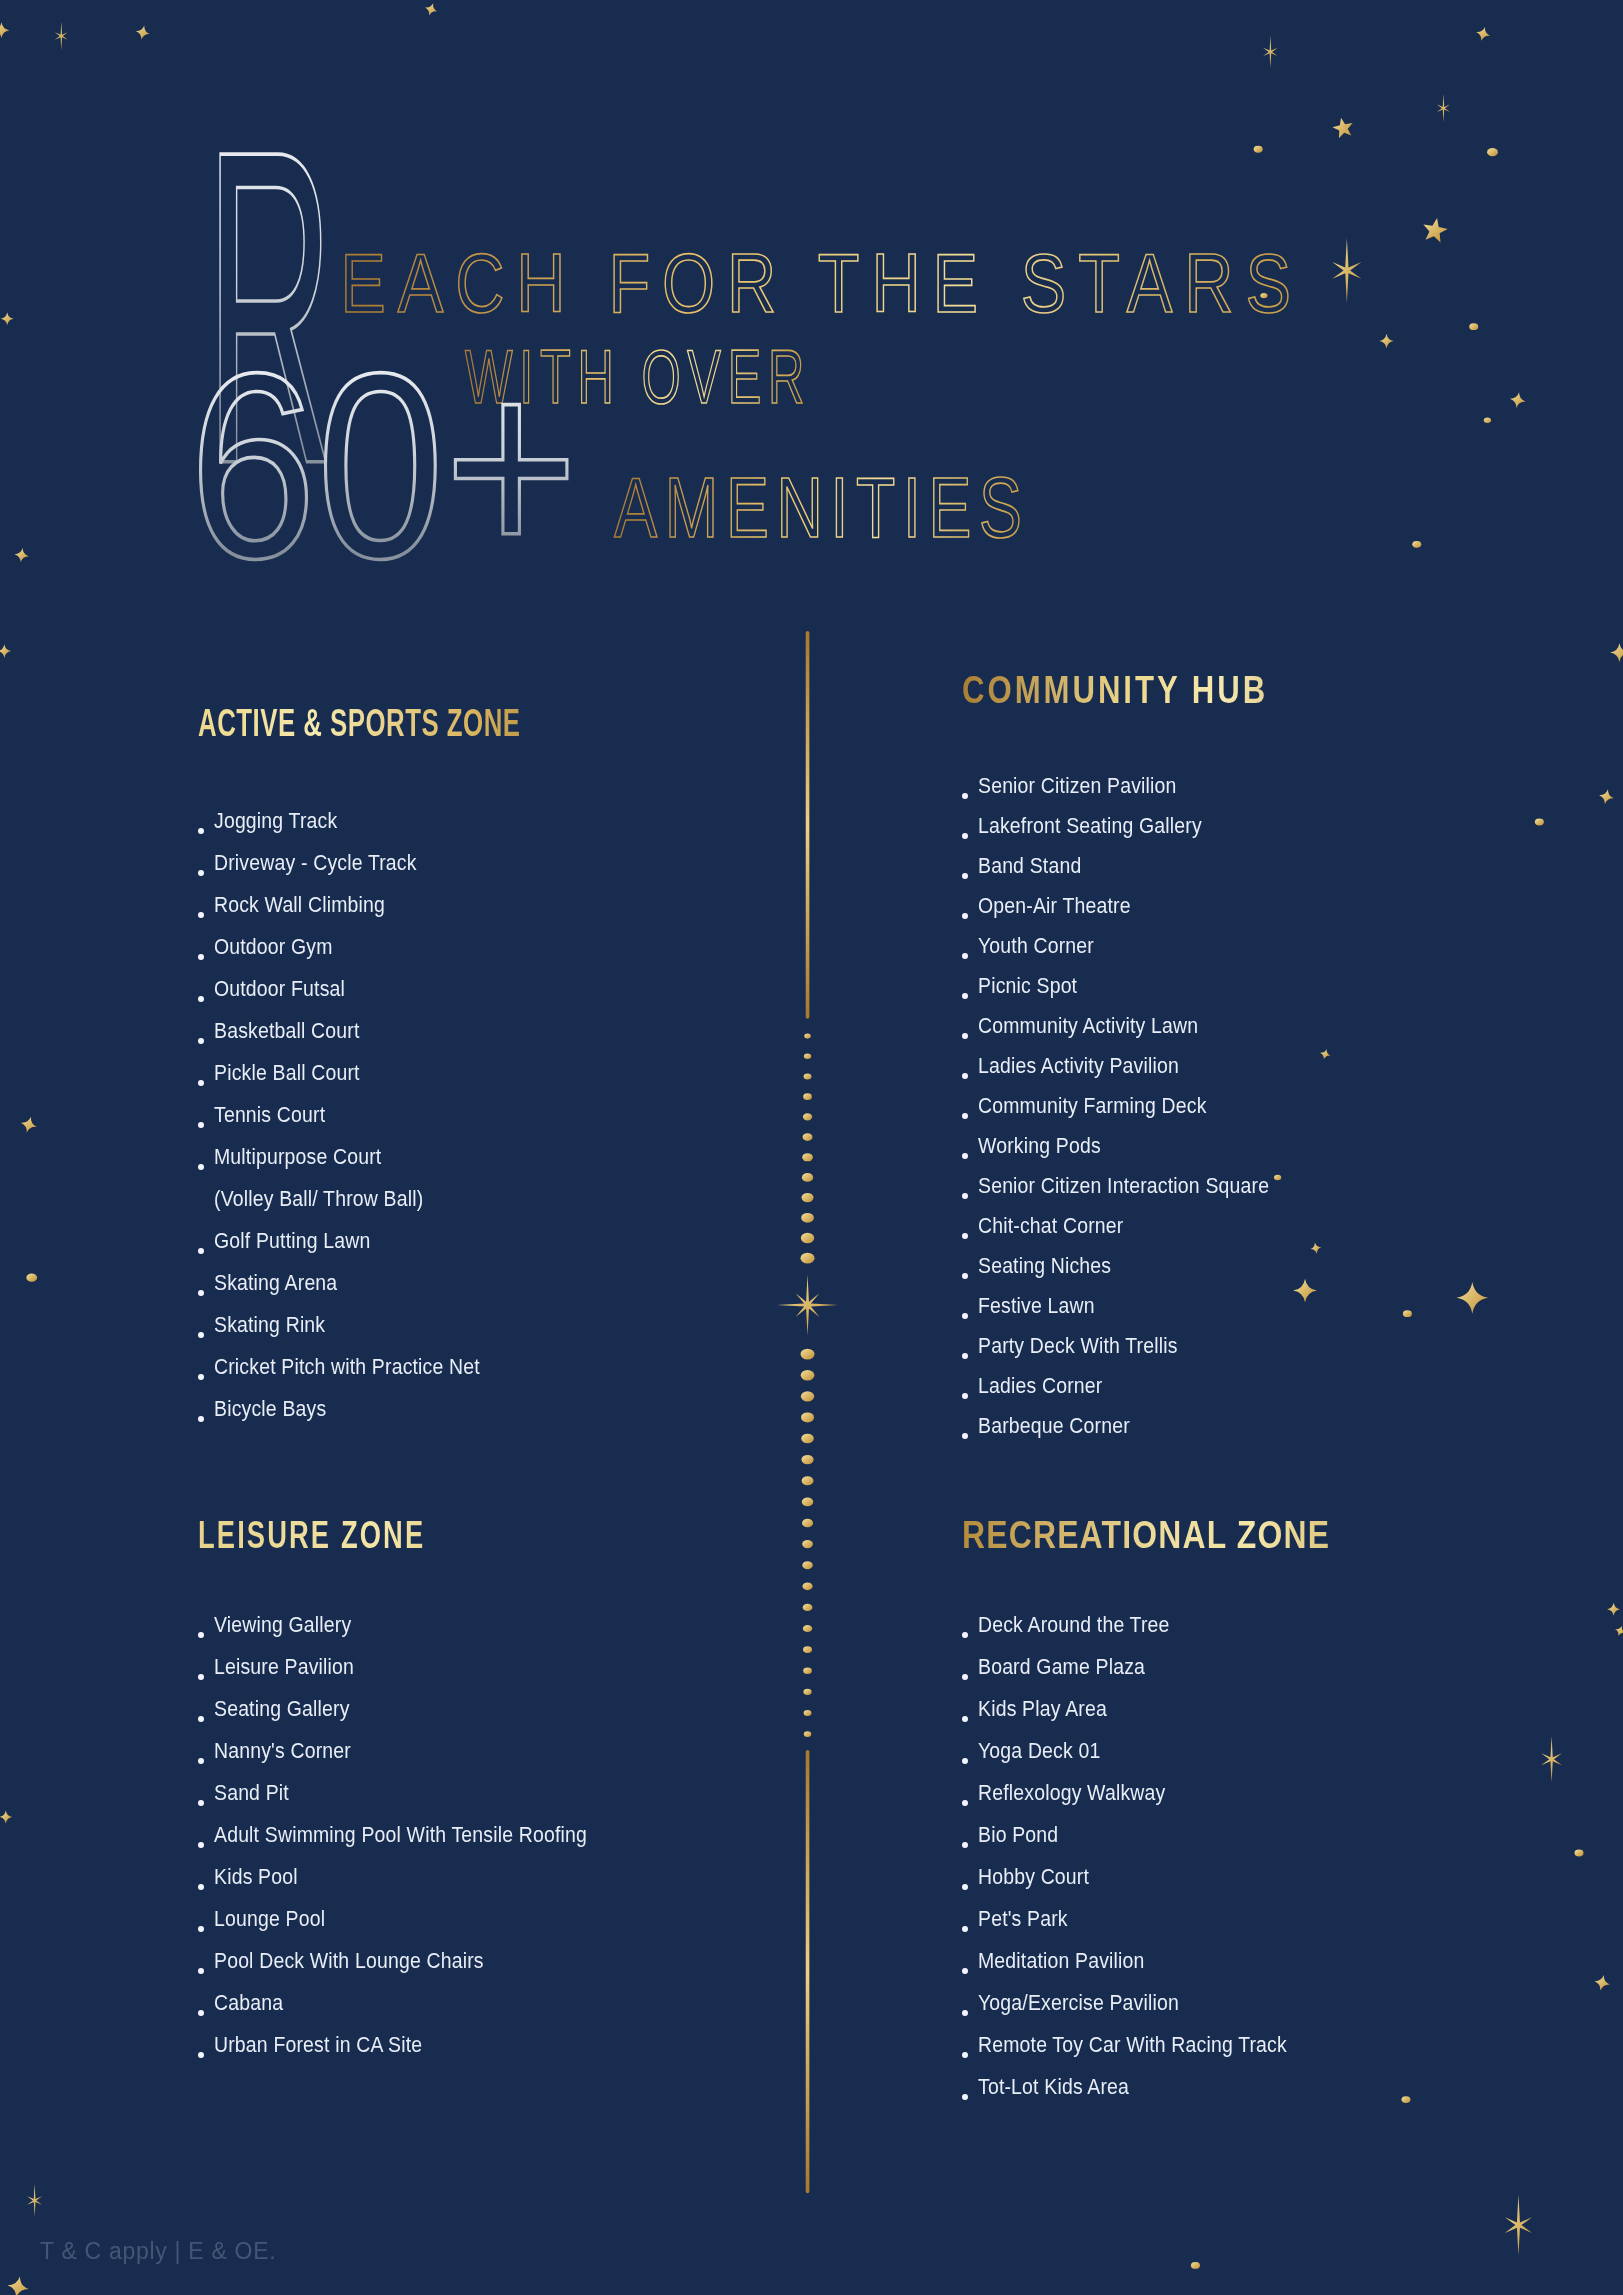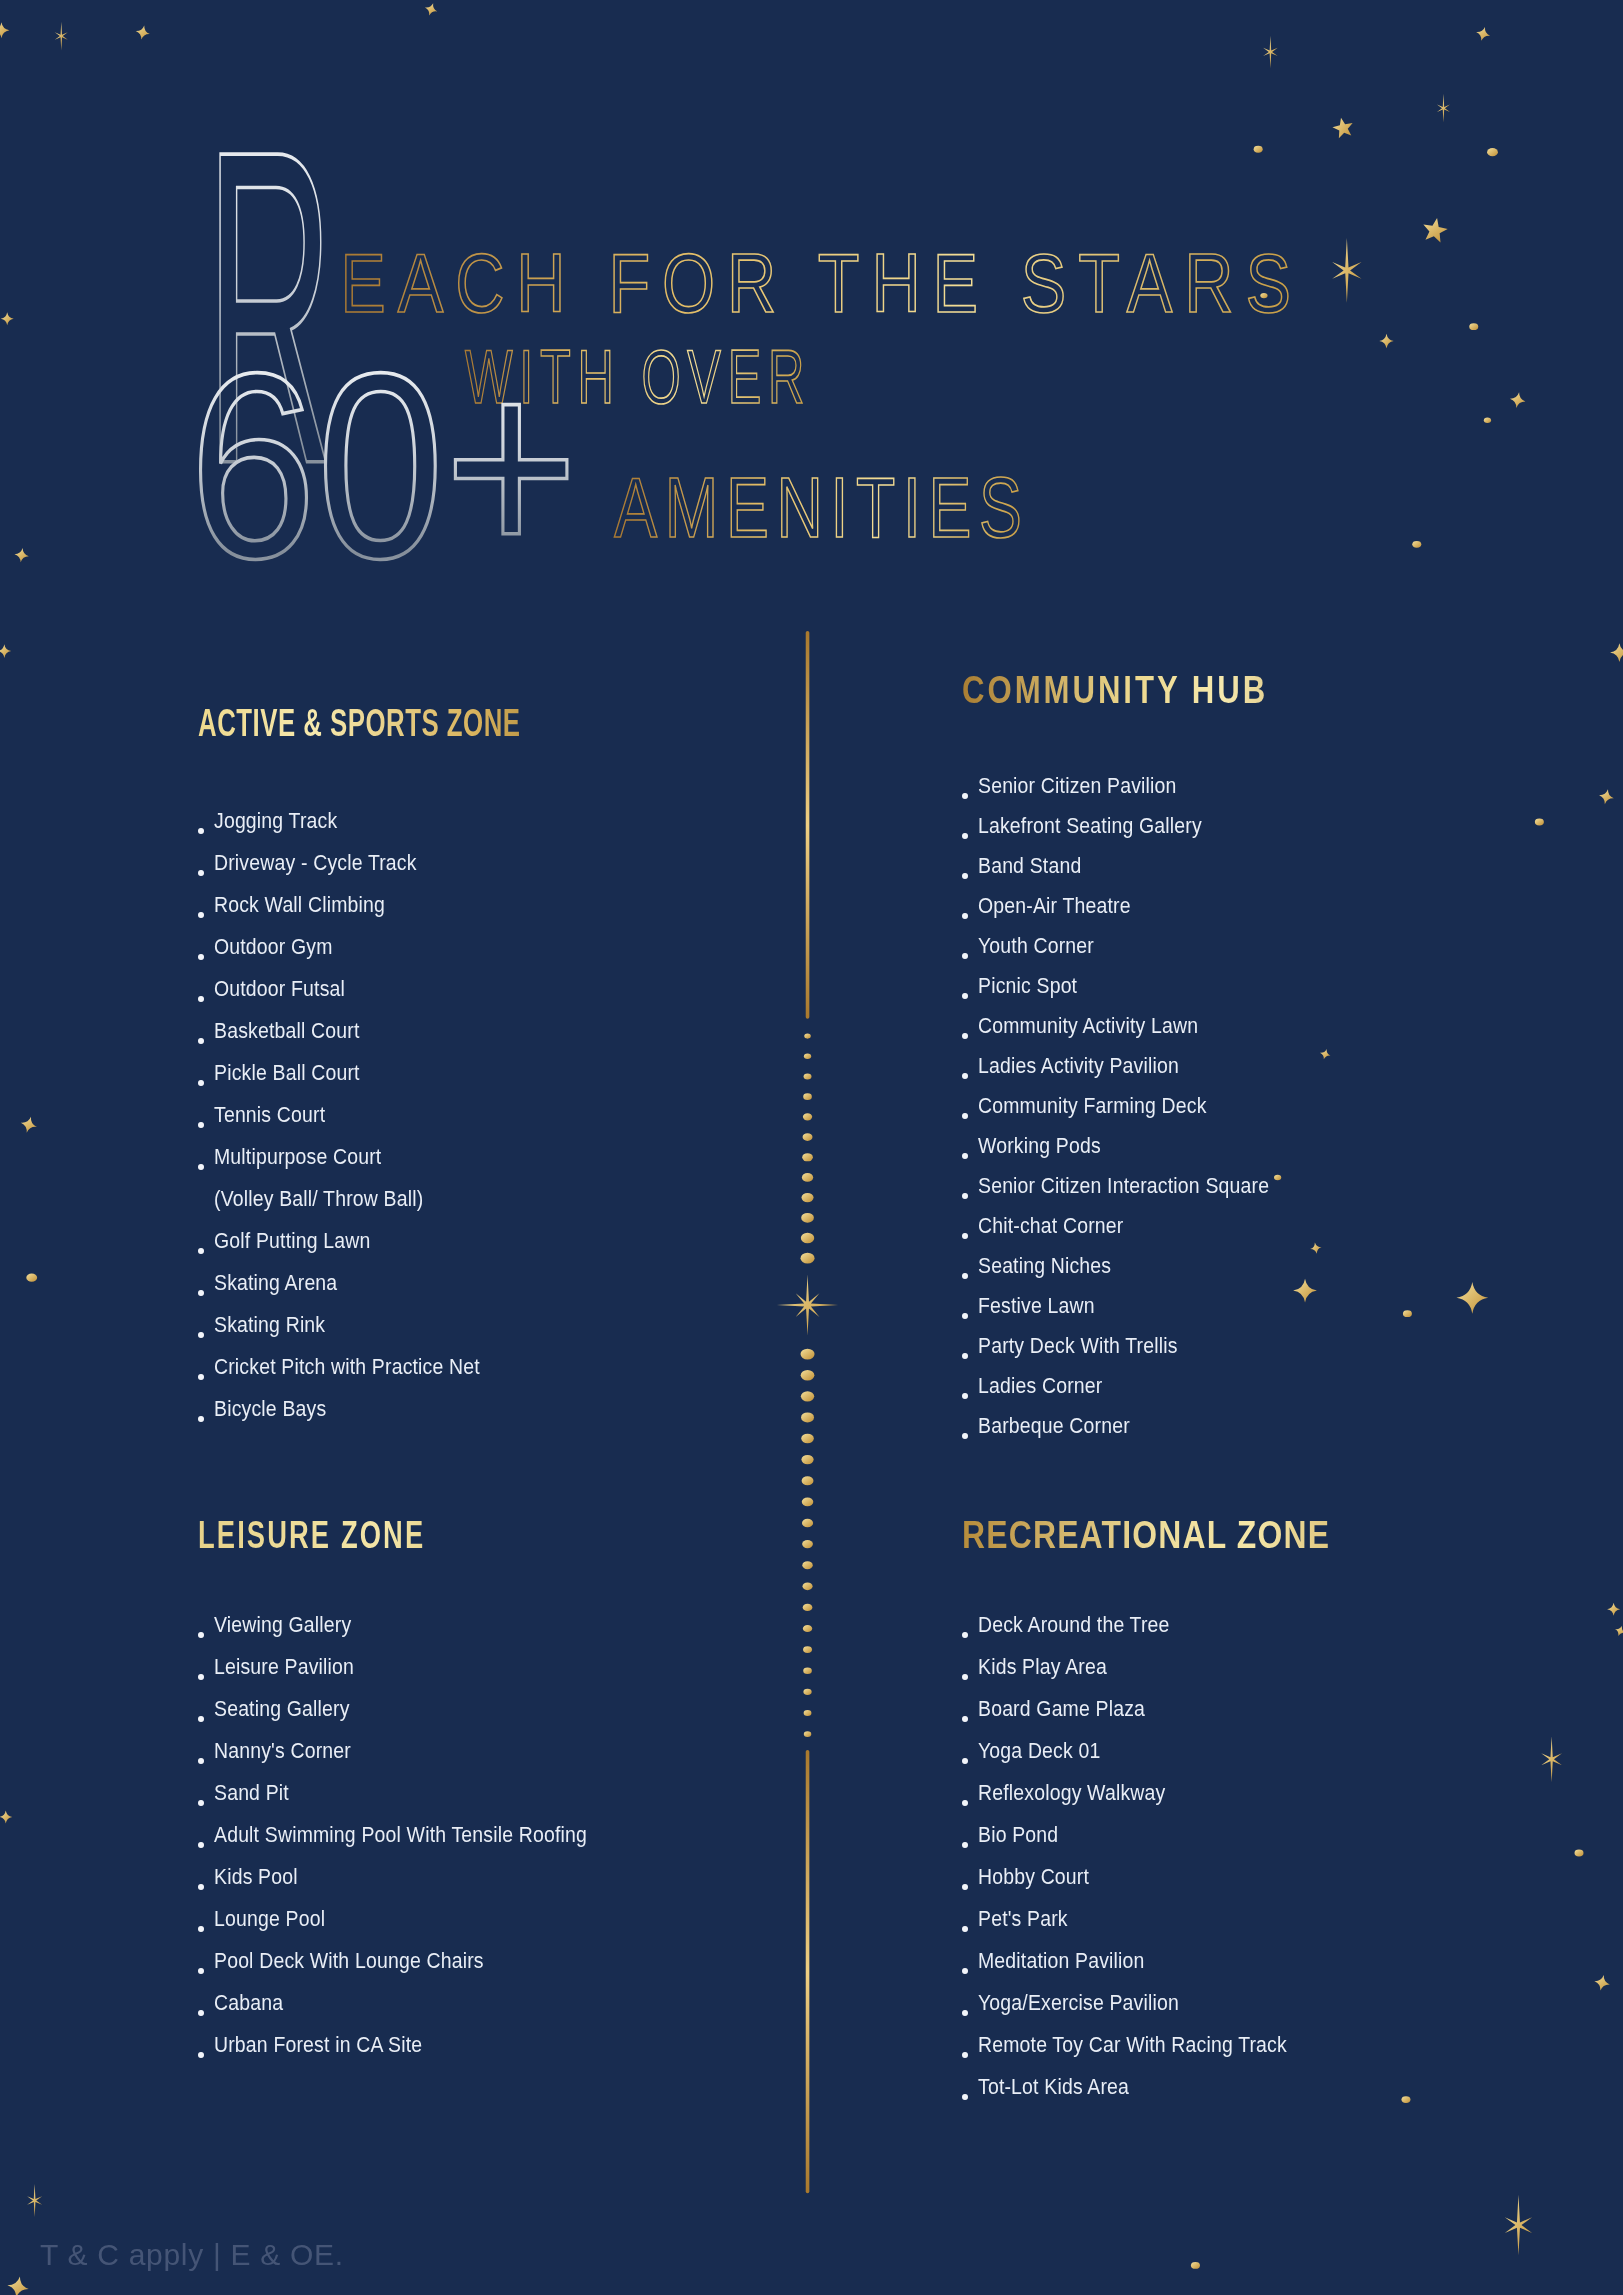"Kids Play Area" div.row { order: before "Board Game Plaza" -> after "Board Game Plaza" }
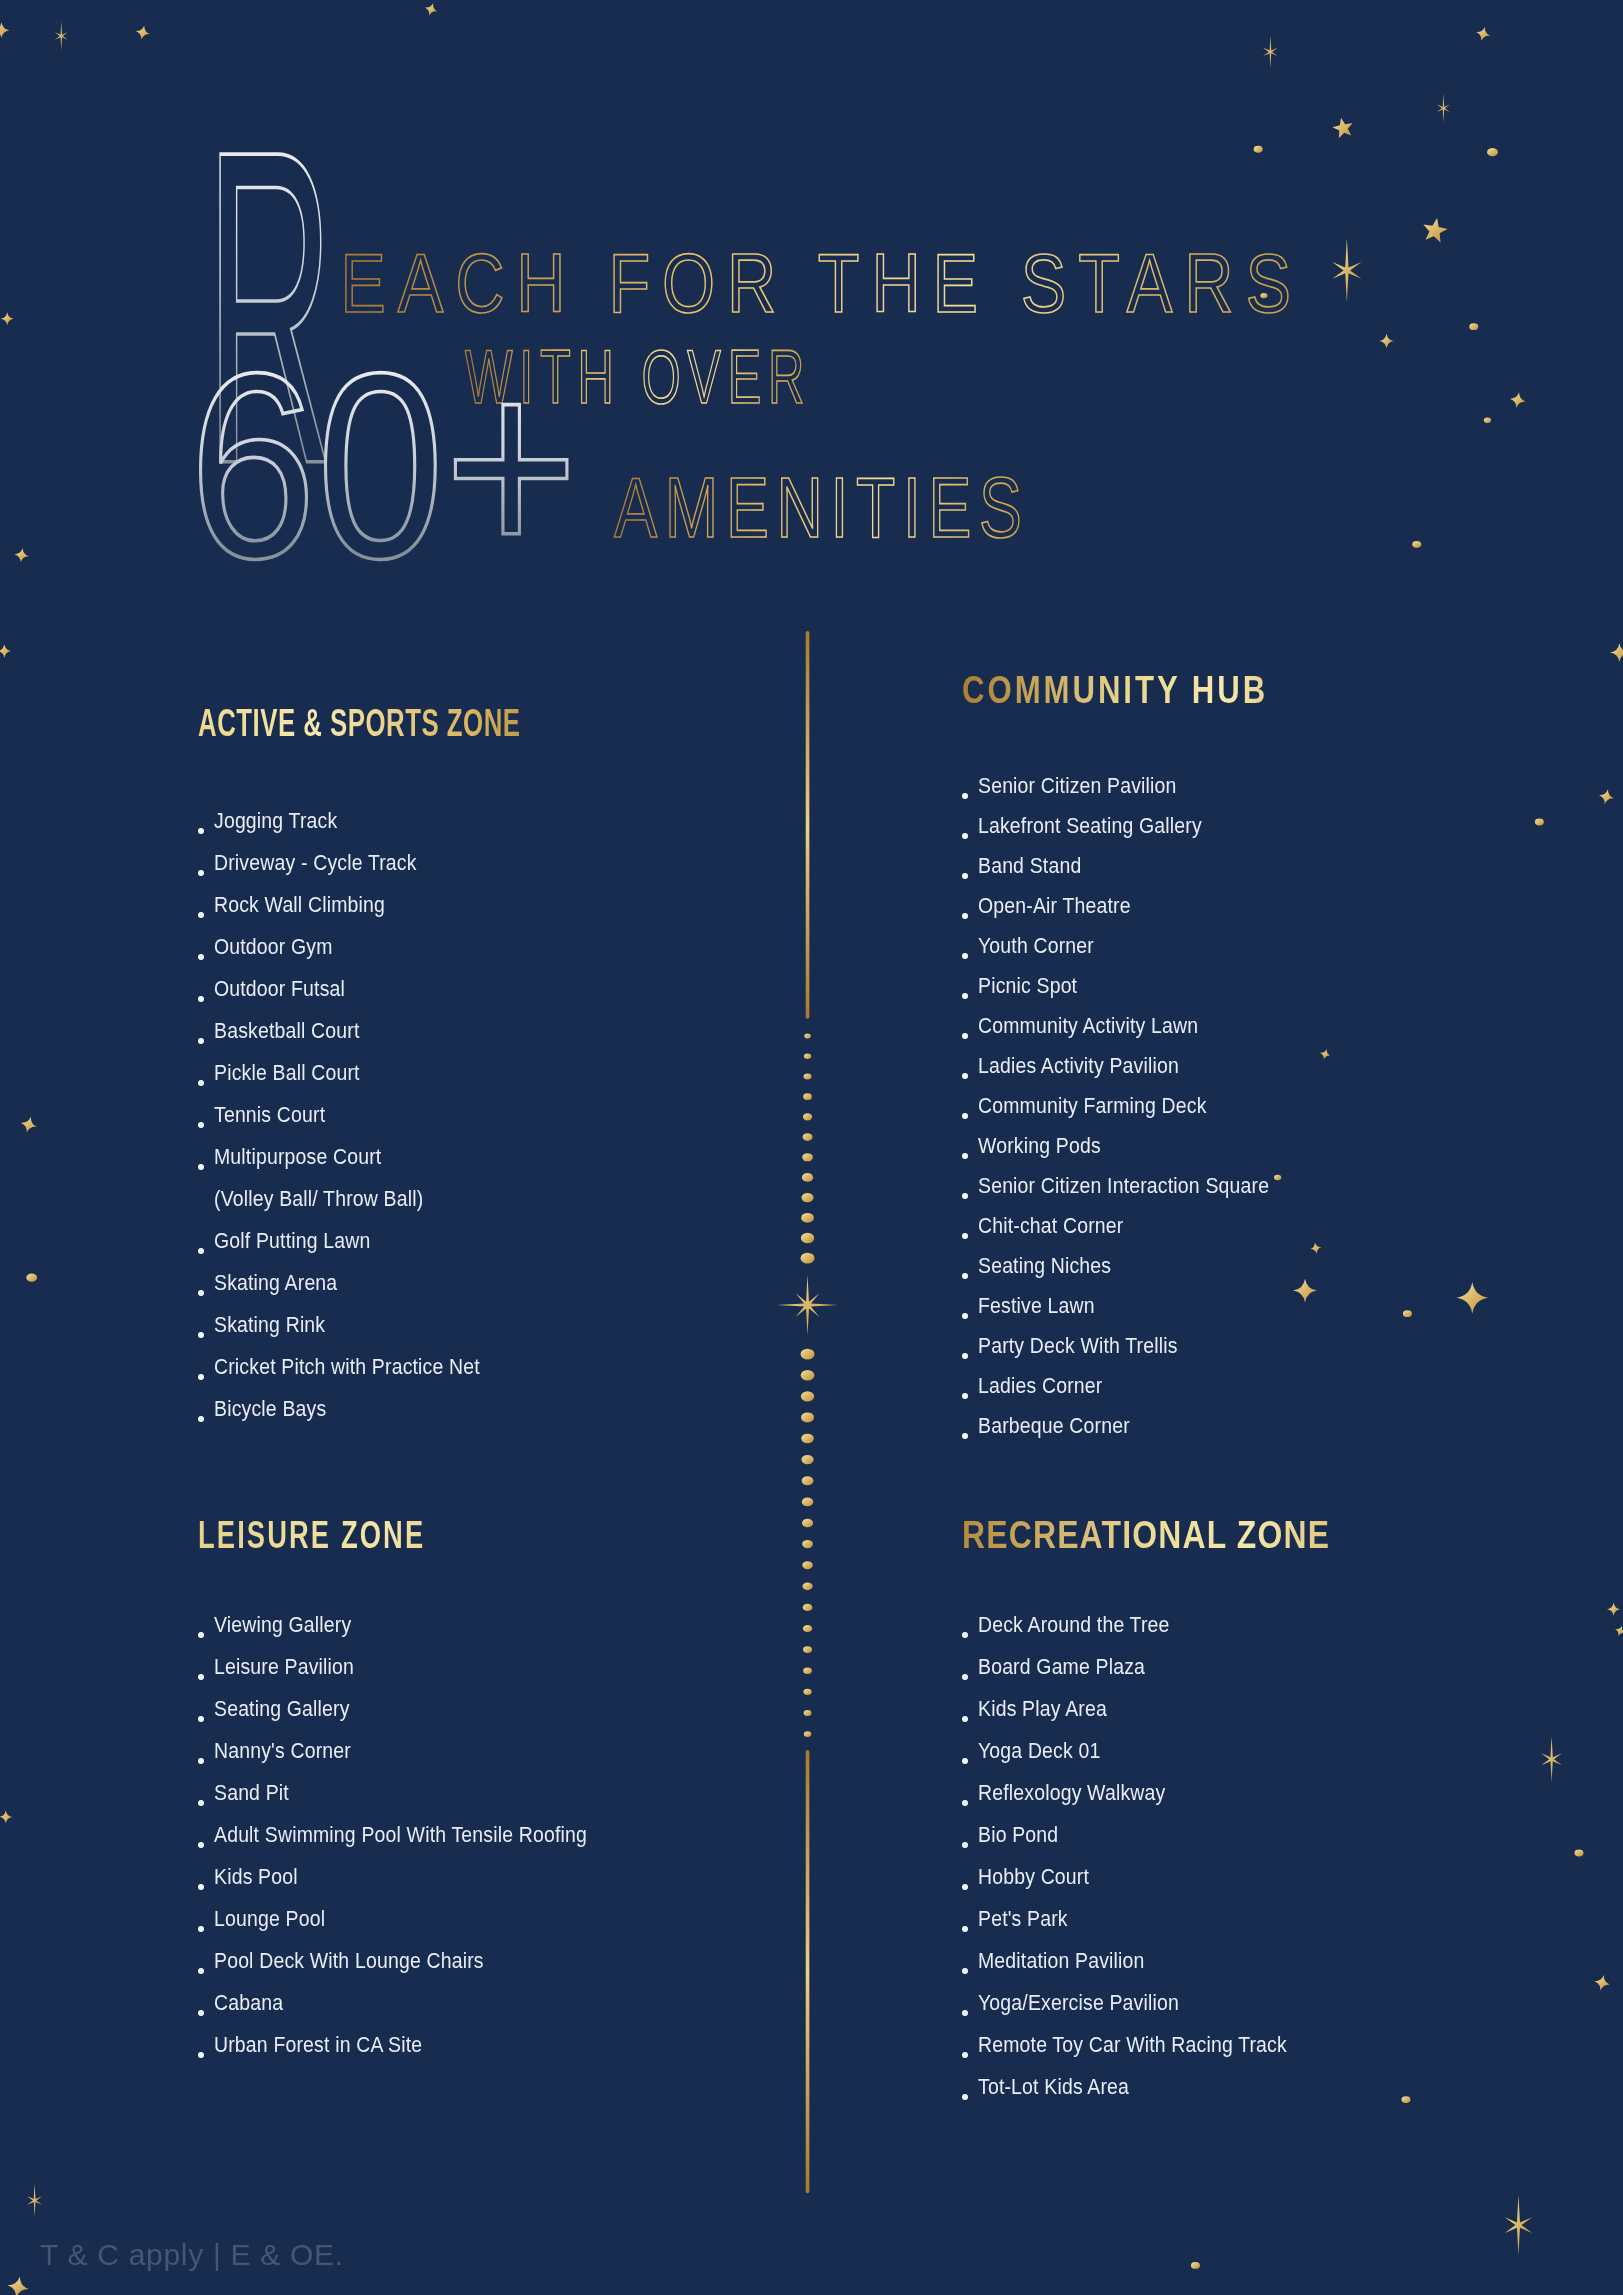"T & C apply |" .footer { font-size: 30px -> 23px }
